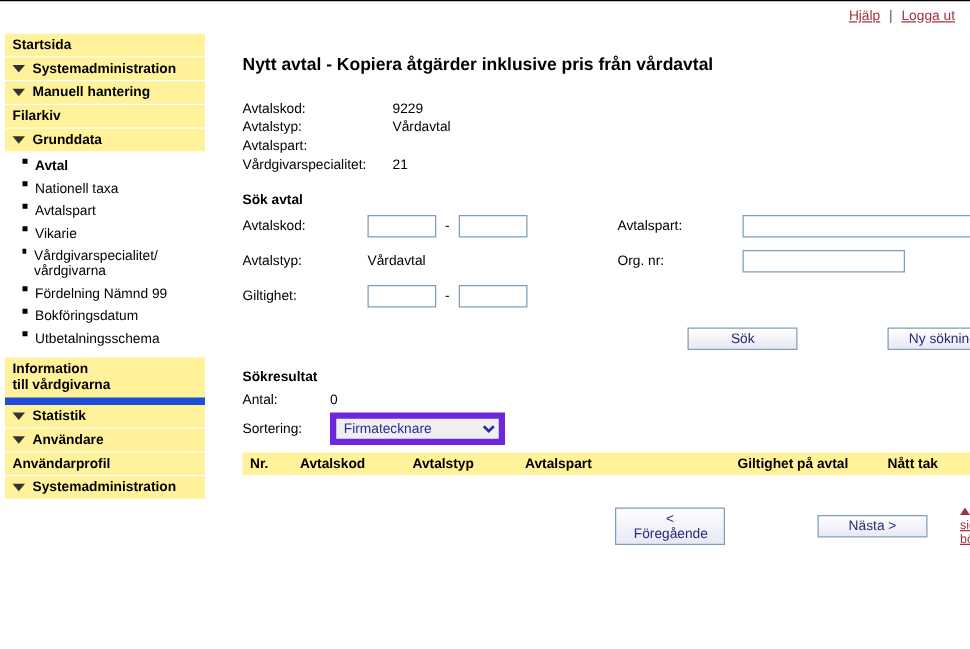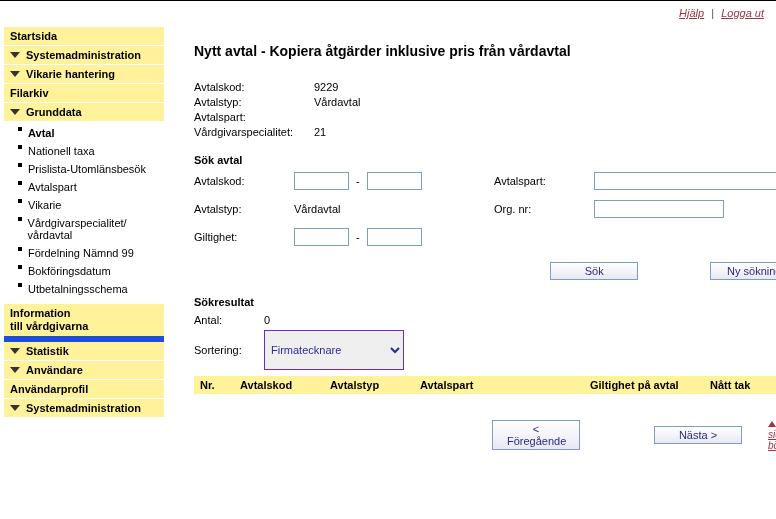"Hjälp" a { font-style: italic -> none }
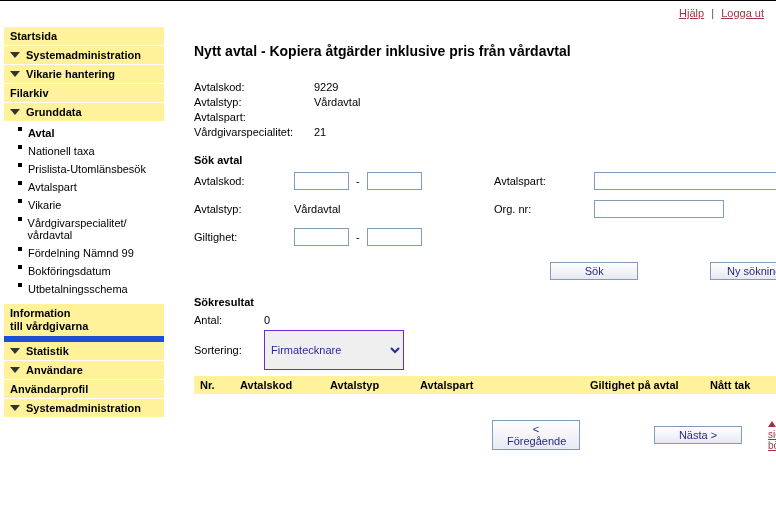"Vikarie hantering" span { text: Vikarie -> Manuell }
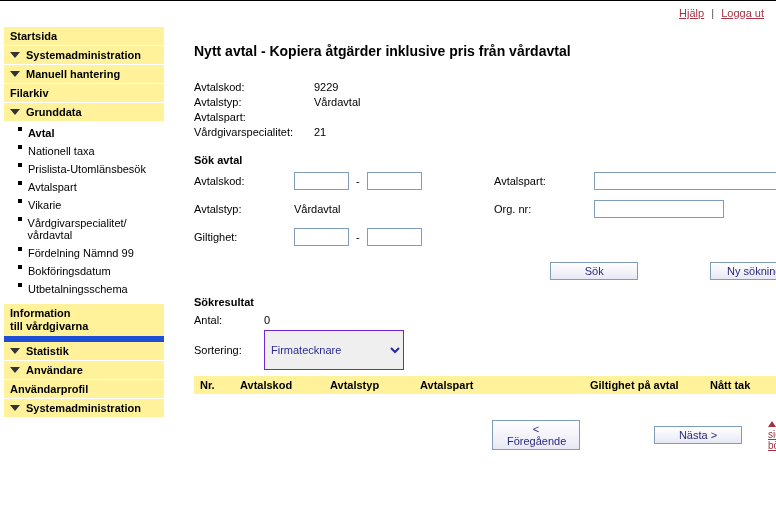"Prislista-Utomlänsbesök" div.sub-item { html: <div> <span></span> <span>Prislista-Utomlänsbesök</span> </div> -> none }
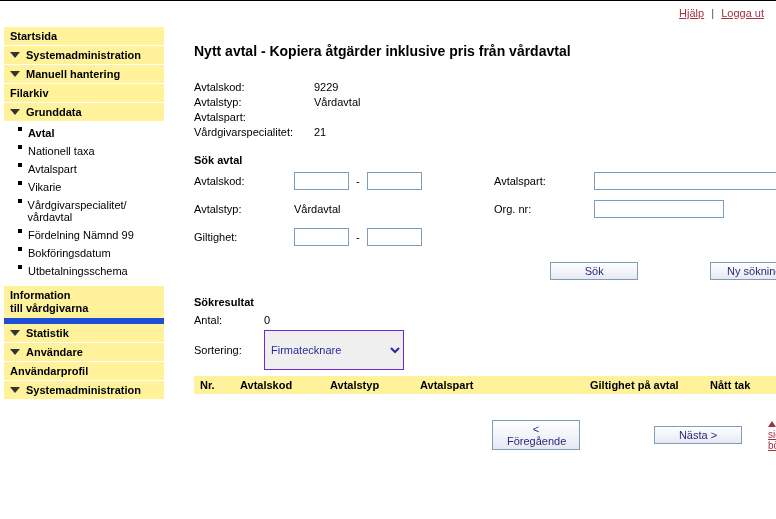"Vårdgivarspecialitet/ vårdavtal" span { text: vårdavtal -> vårdgivarna }
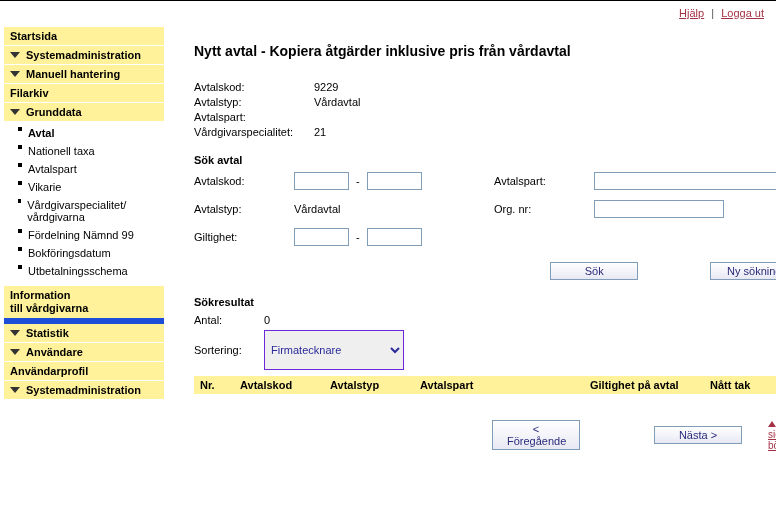"Firmatecknare" select.sorting { border: 1px solid #6d28d9 -> 5px solid #6d28d9; padding: 12px 2px -> 1px 2px }
